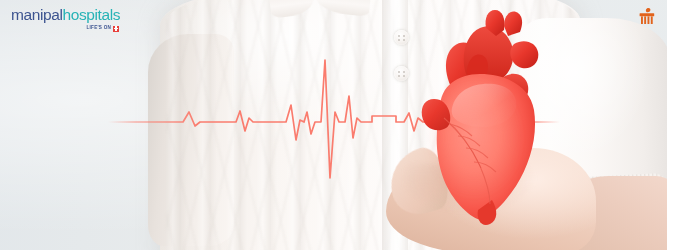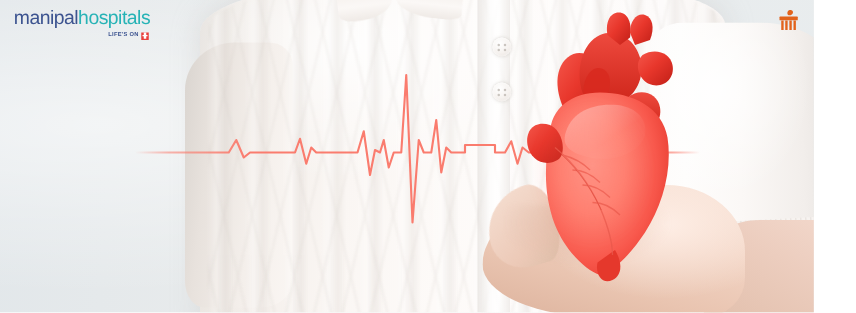"manipalhospitals" #banner { padding-left: none -> 16px }
